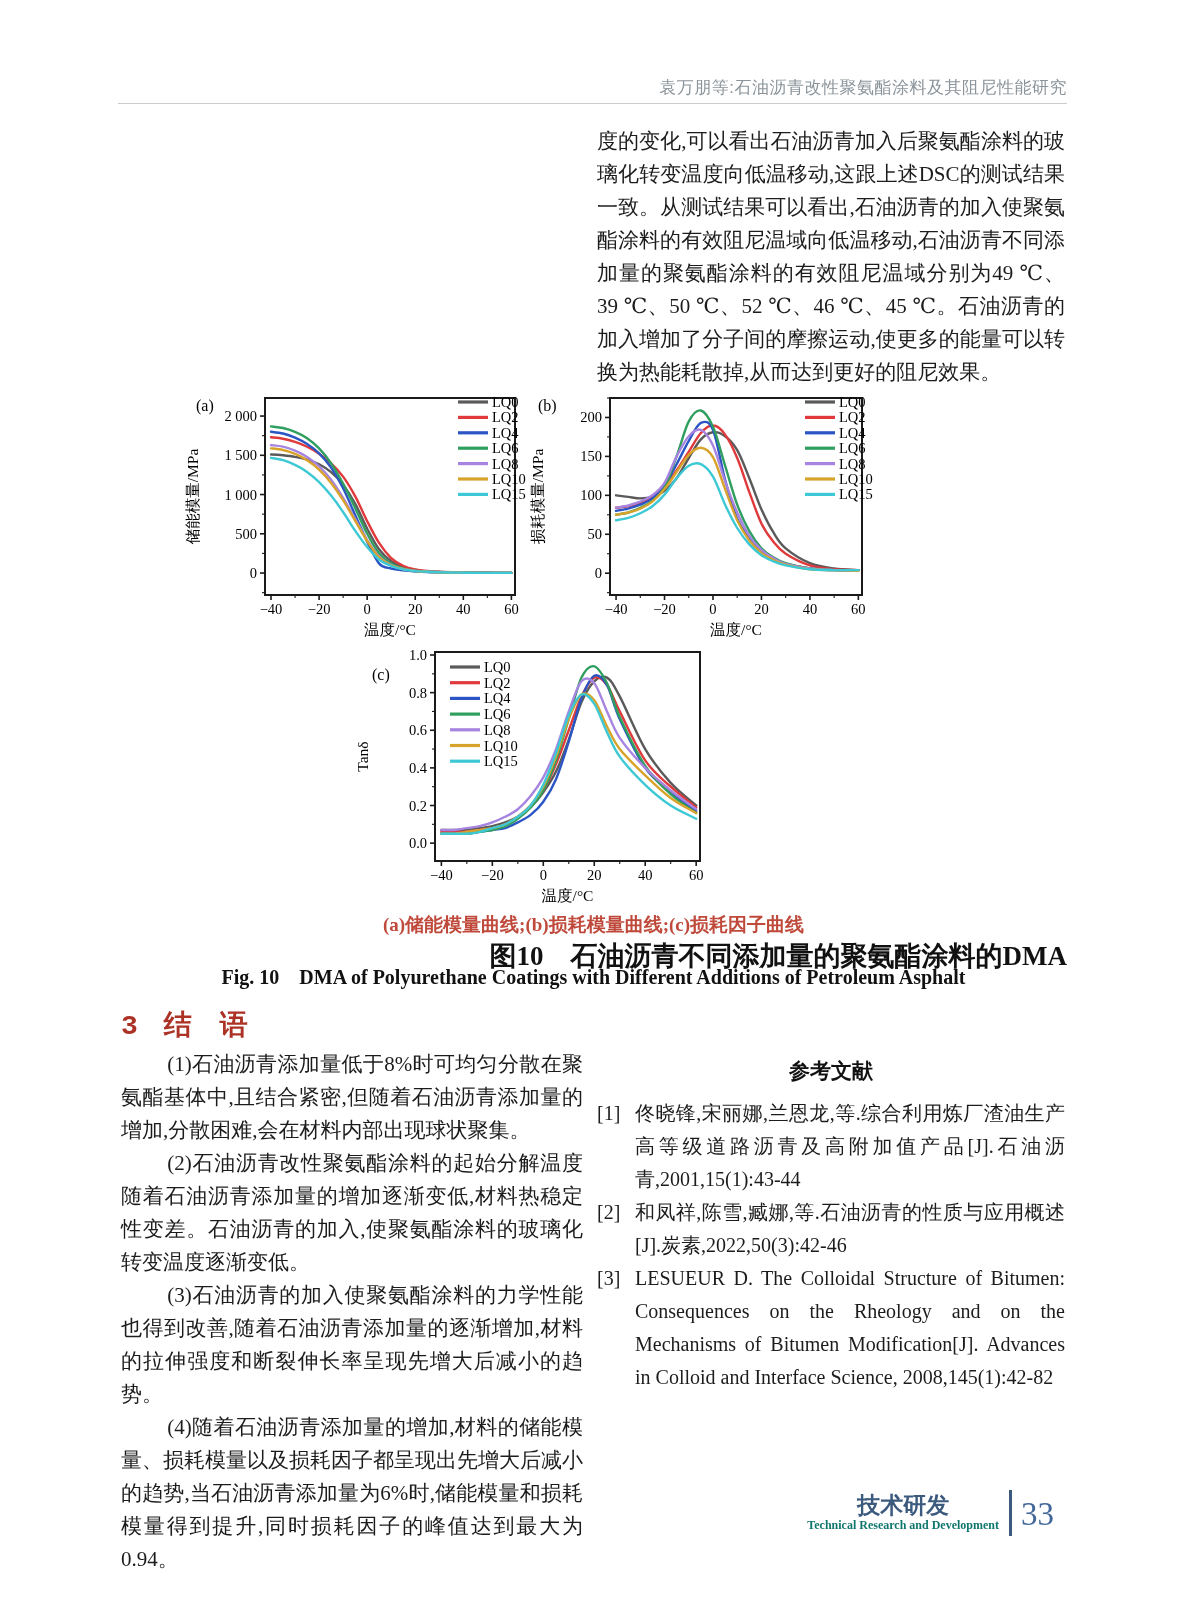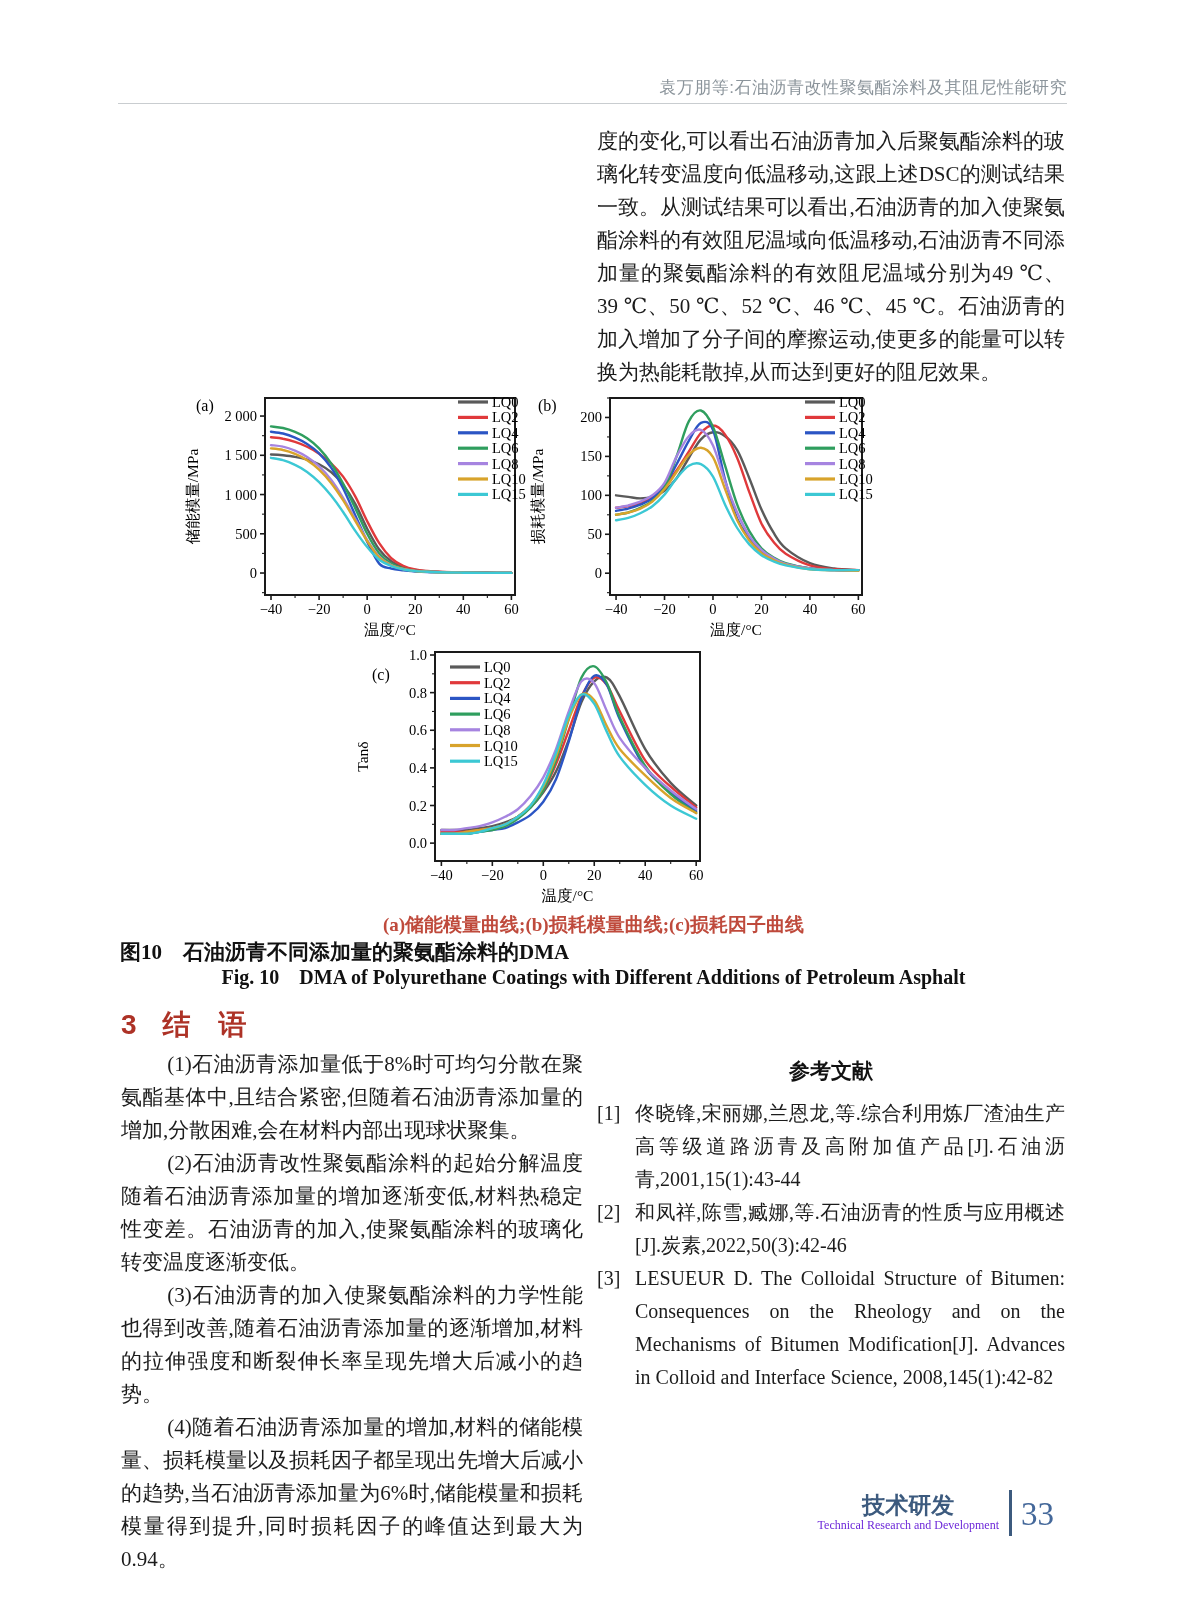"图10 石油沥青不同添加量的聚氨酯涂料的DMA" .fig-caption-zh { font-size: 21px -> 27px; text-align: left -> right }
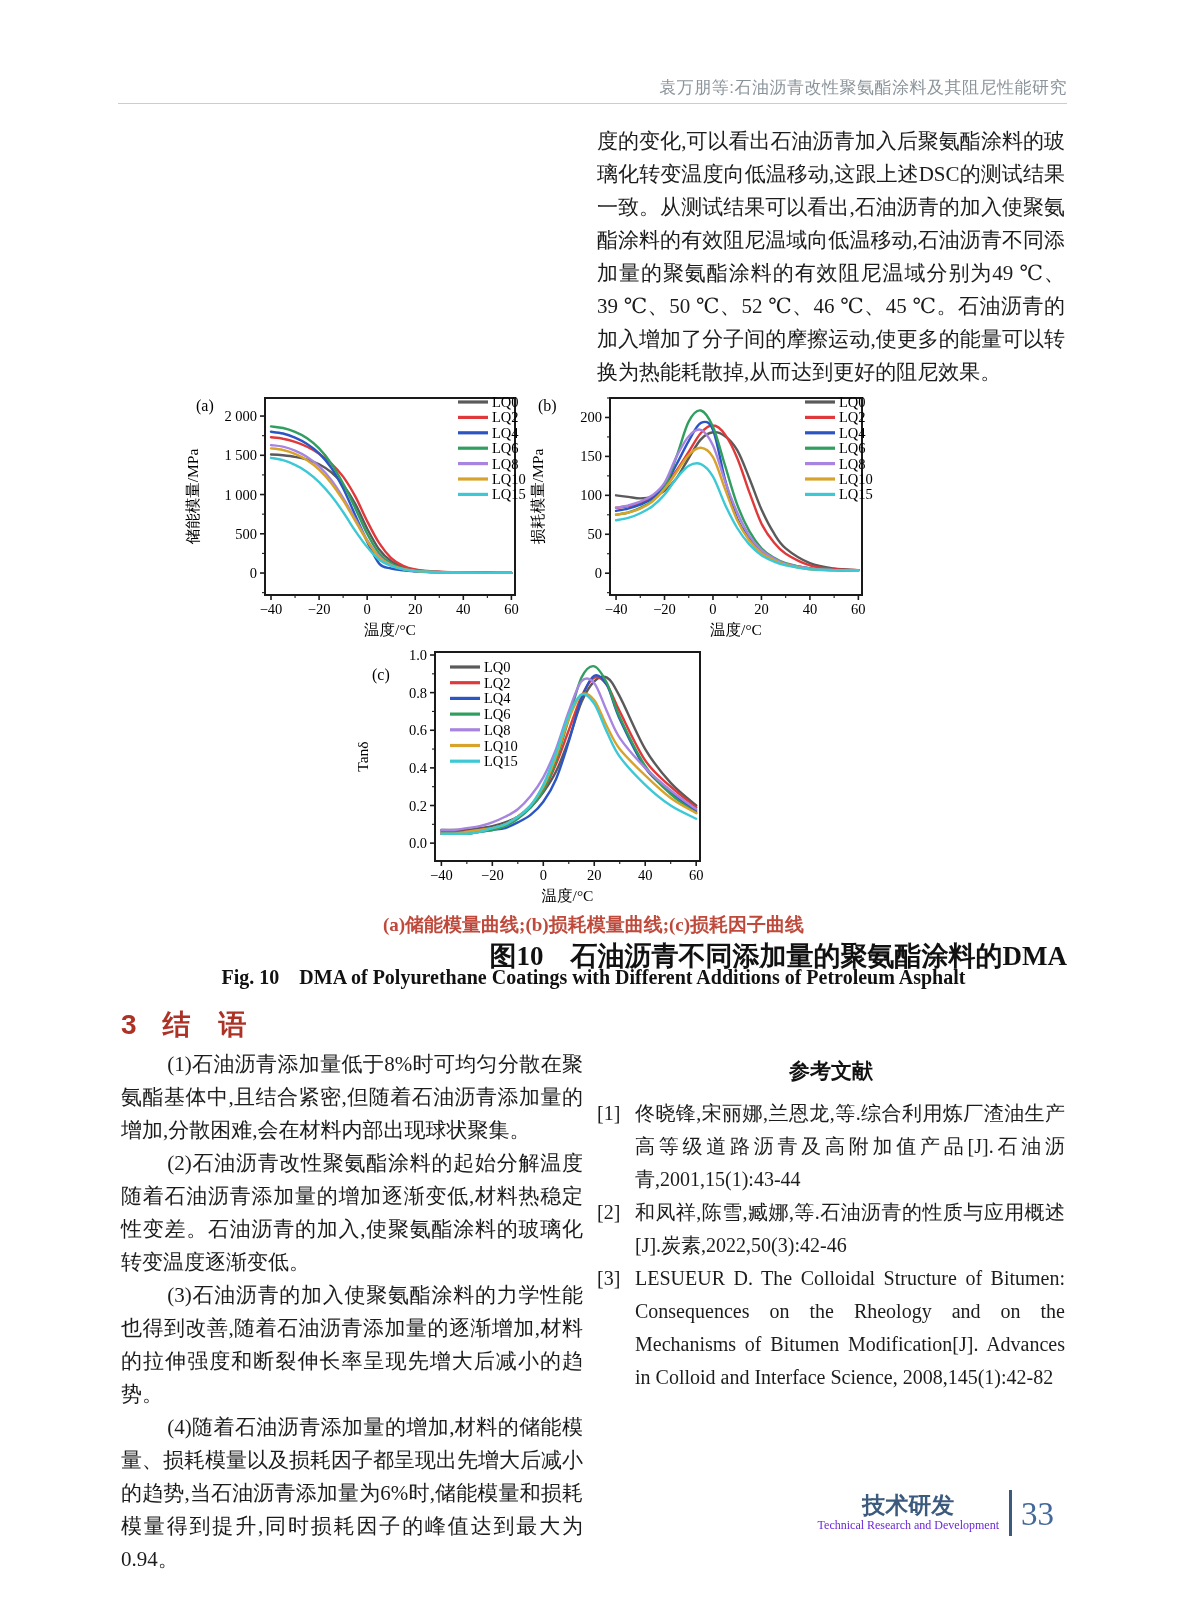"3 结 语" .sec-heading { font-family: Liberation Sans, sans-serif -> Liberation Mono, monospace }
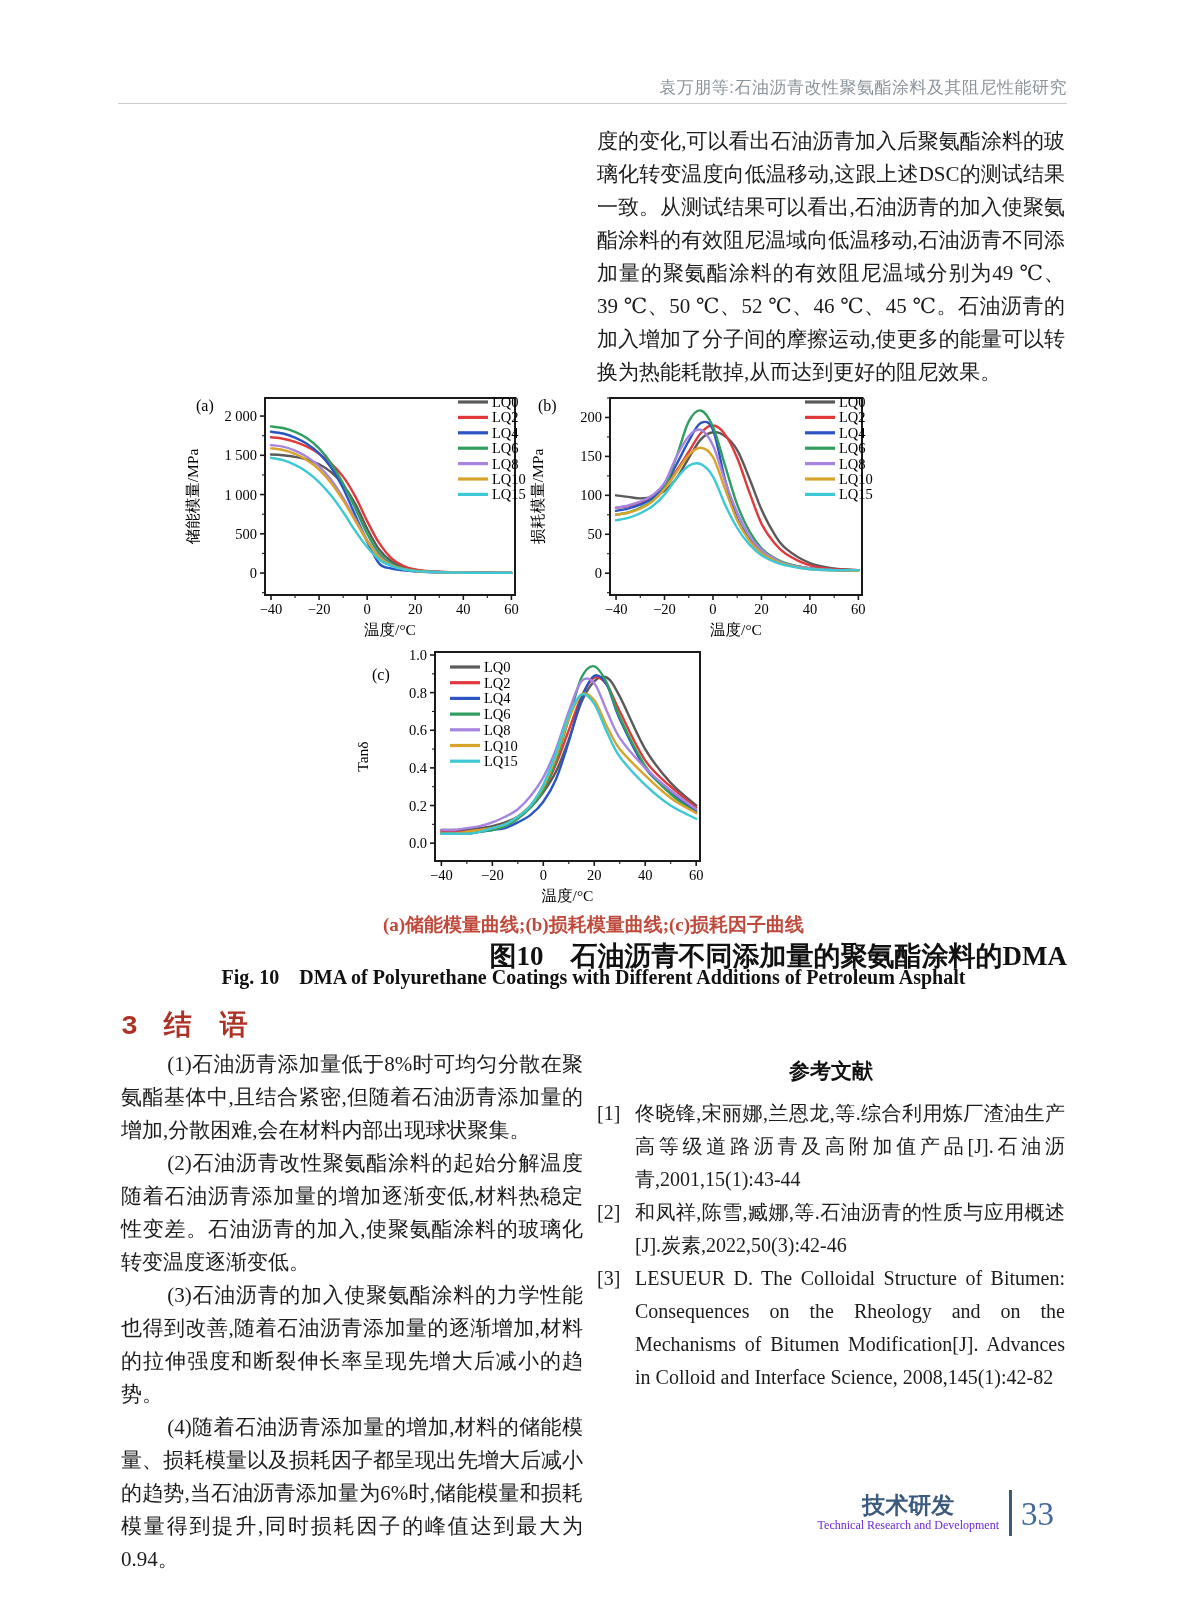"Technical Research and Development" .footer .en { color: #6d28d9 -> #0f766e; font-weight: normal -> bold }
